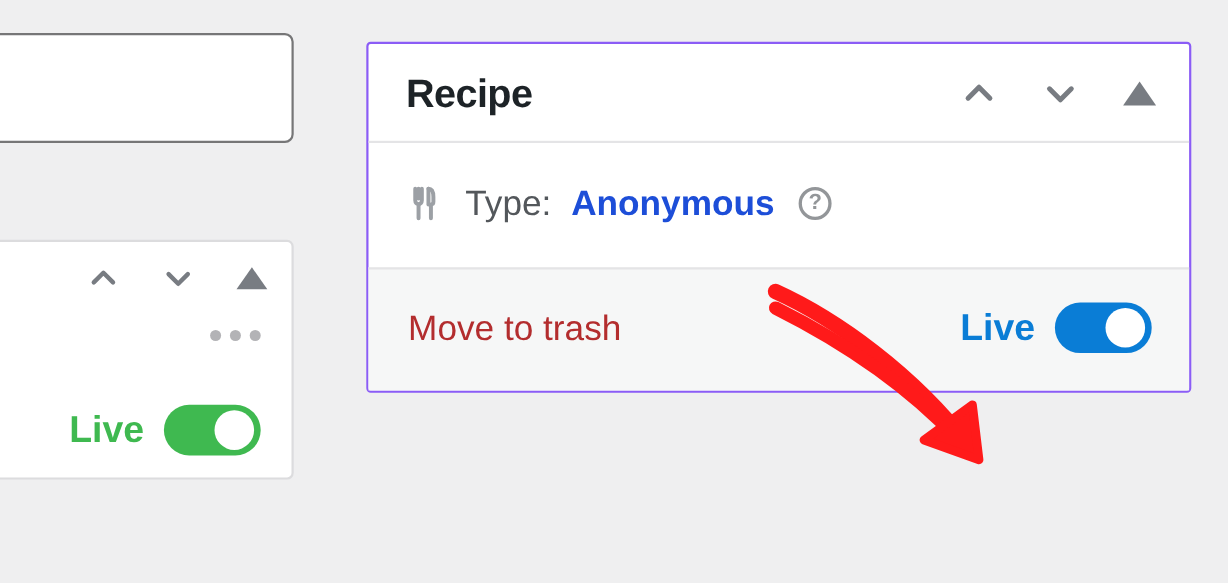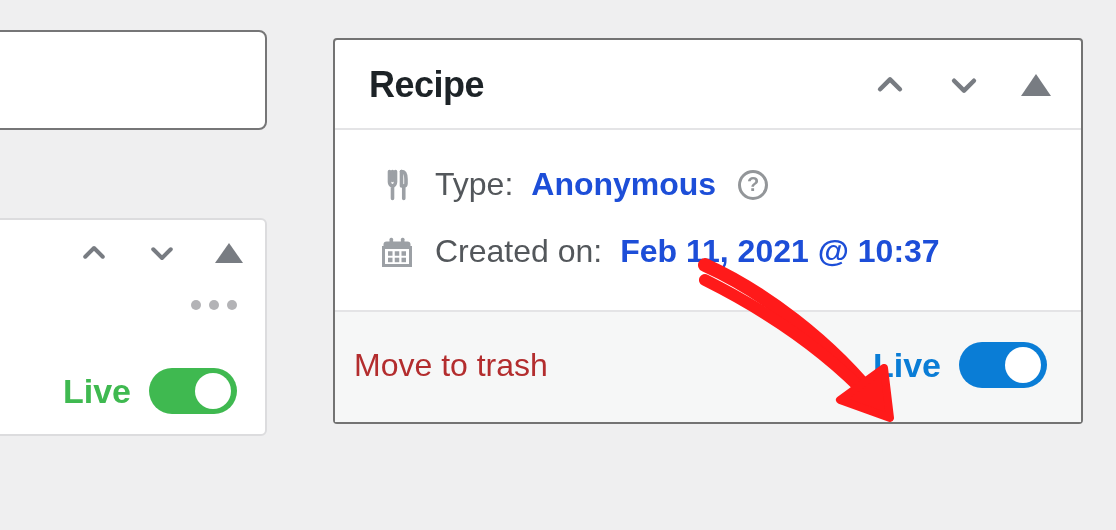"Recipe" .main-panel { border: 2px solid #737373 -> 2px solid #8b5cf6 }
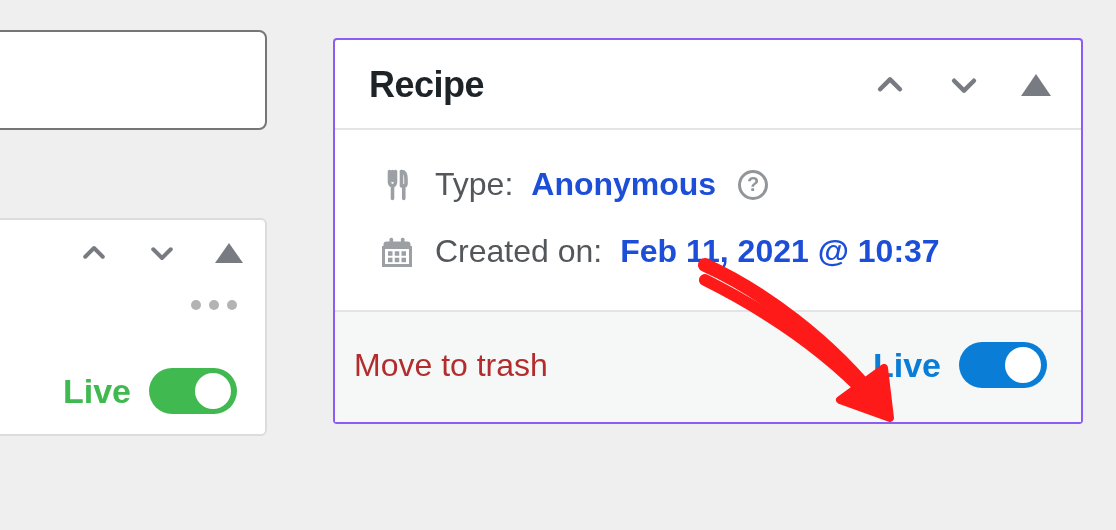"Type:" .main-body { padding: 36px 34px 40px 42px -> 36px 34px 40px 30px }
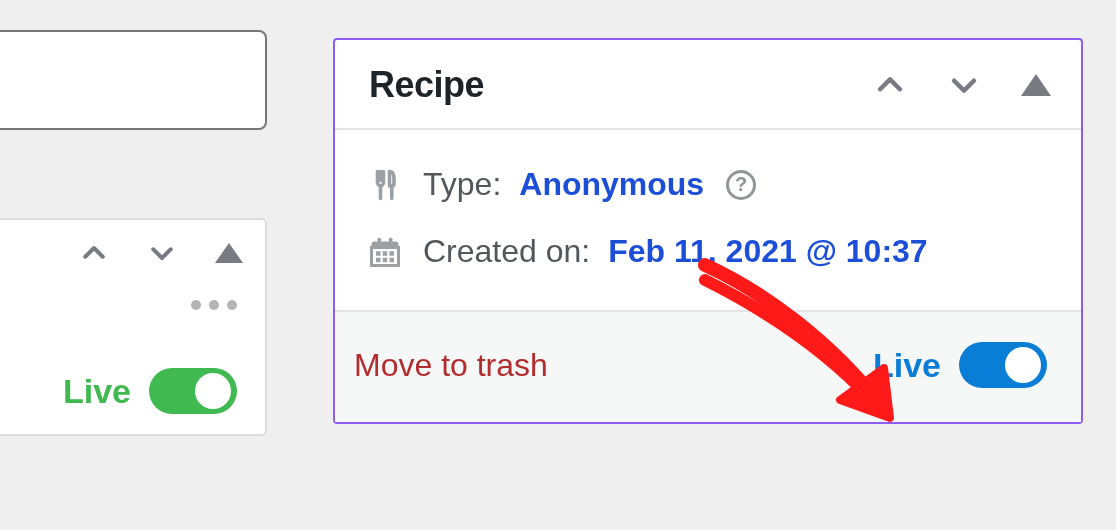"Created on:" div.info-row { html: <div> <span> <svg> <rect></rect> <rect></rect> <rect></rect> <rect></rect> <rect></rect> <rect></rect> <rect></rect> <rect></rect> <rect></rect> <rect></rect> <rect></rect> </svg> </span> <span>Created on:</span> <span>Feb 11, 2021 @ 10:37</span> </div> -> none }
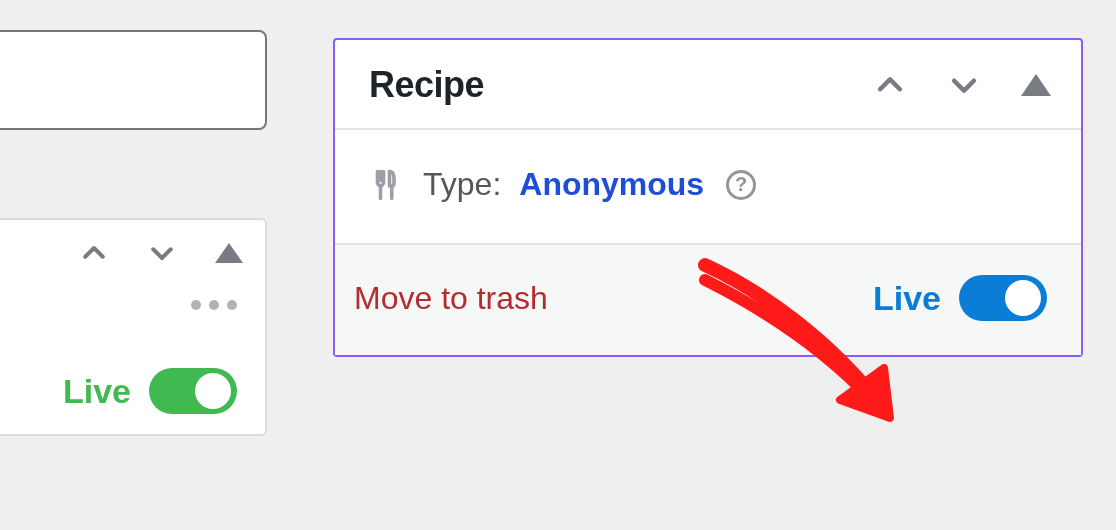"Move to trash" .main-footer { padding: 30px 34px 34px 19px -> 30px 34px 34px 36px }
